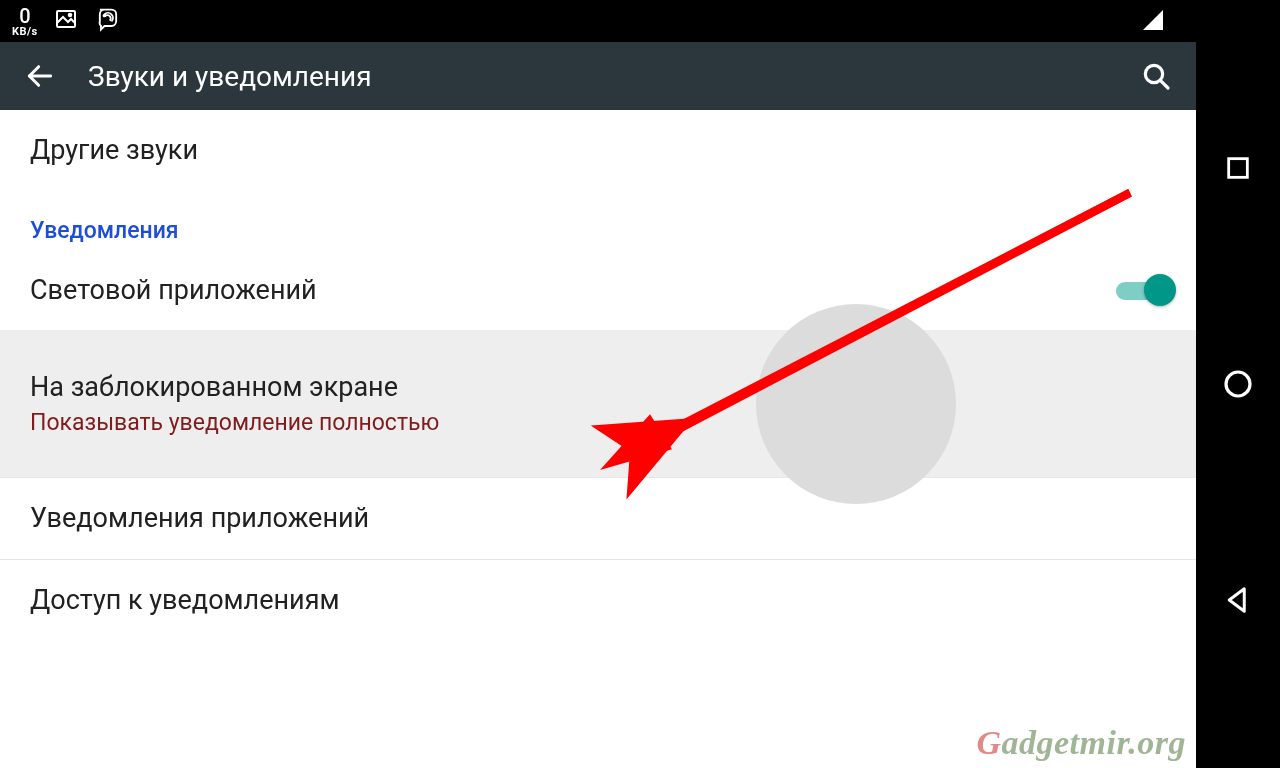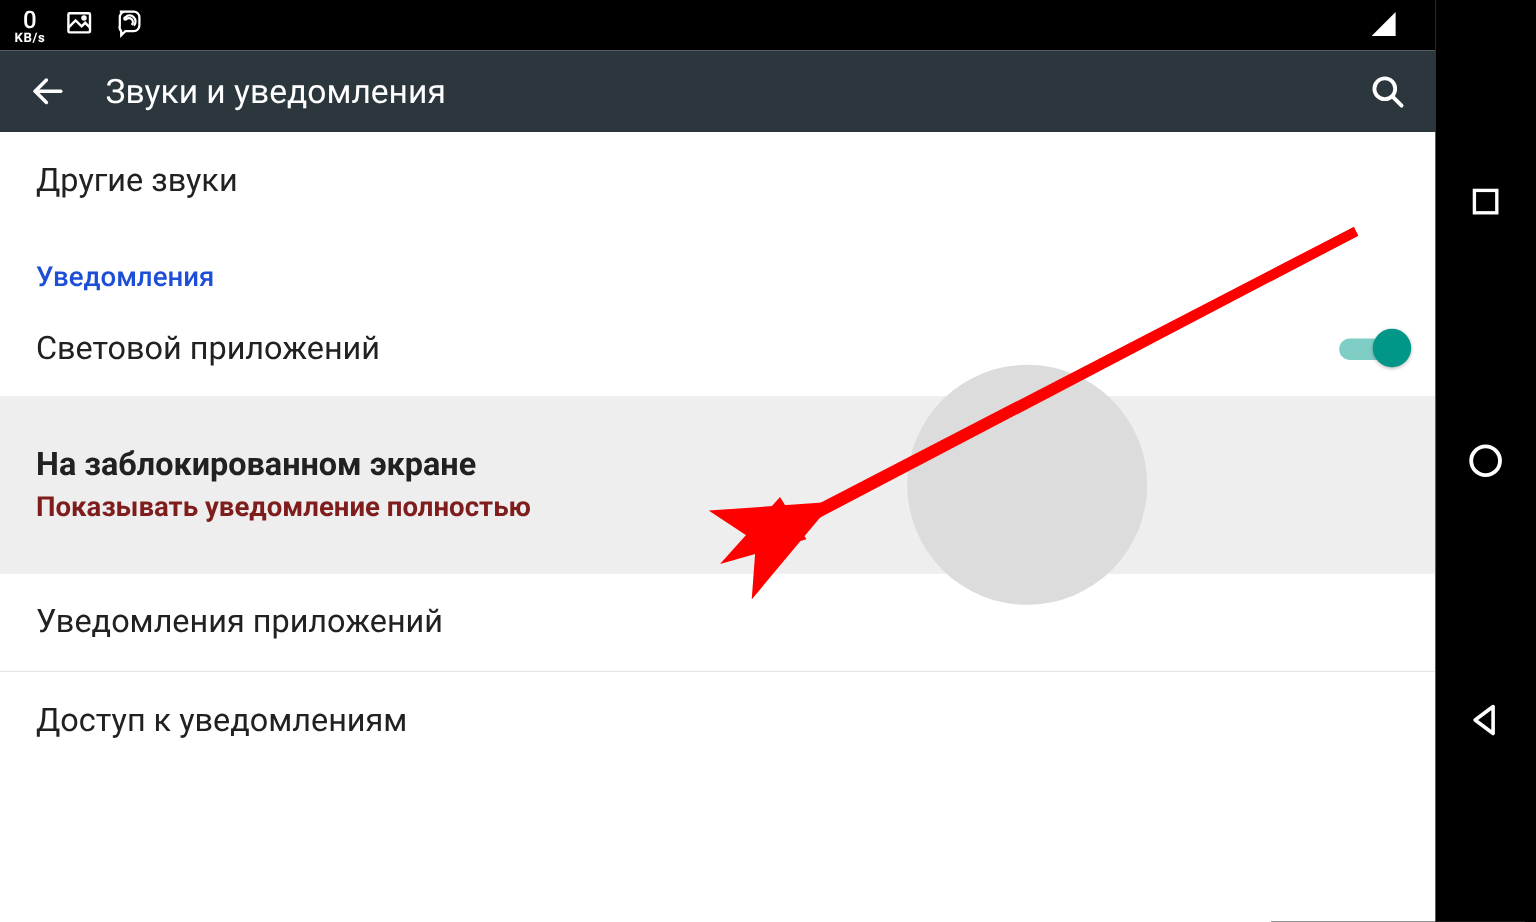"На заблокированном экране" div.row { font-weight: bold -> none }
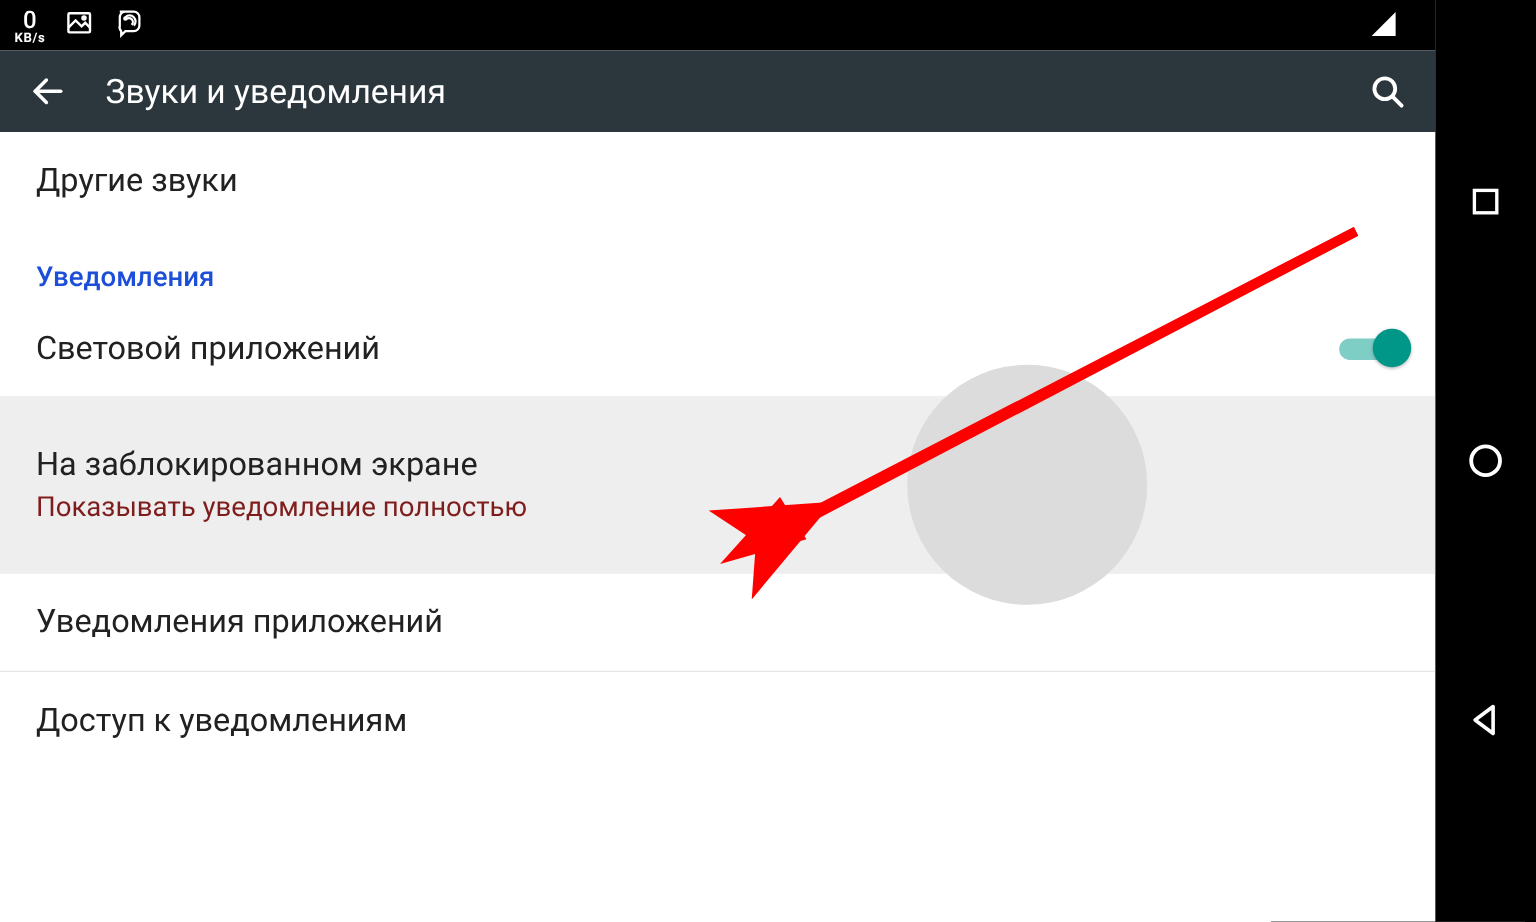"Gadgetmir.org" div.watermark { html: none -> <div> <span>G</span><span>adgetmir.org</span> </div> }
